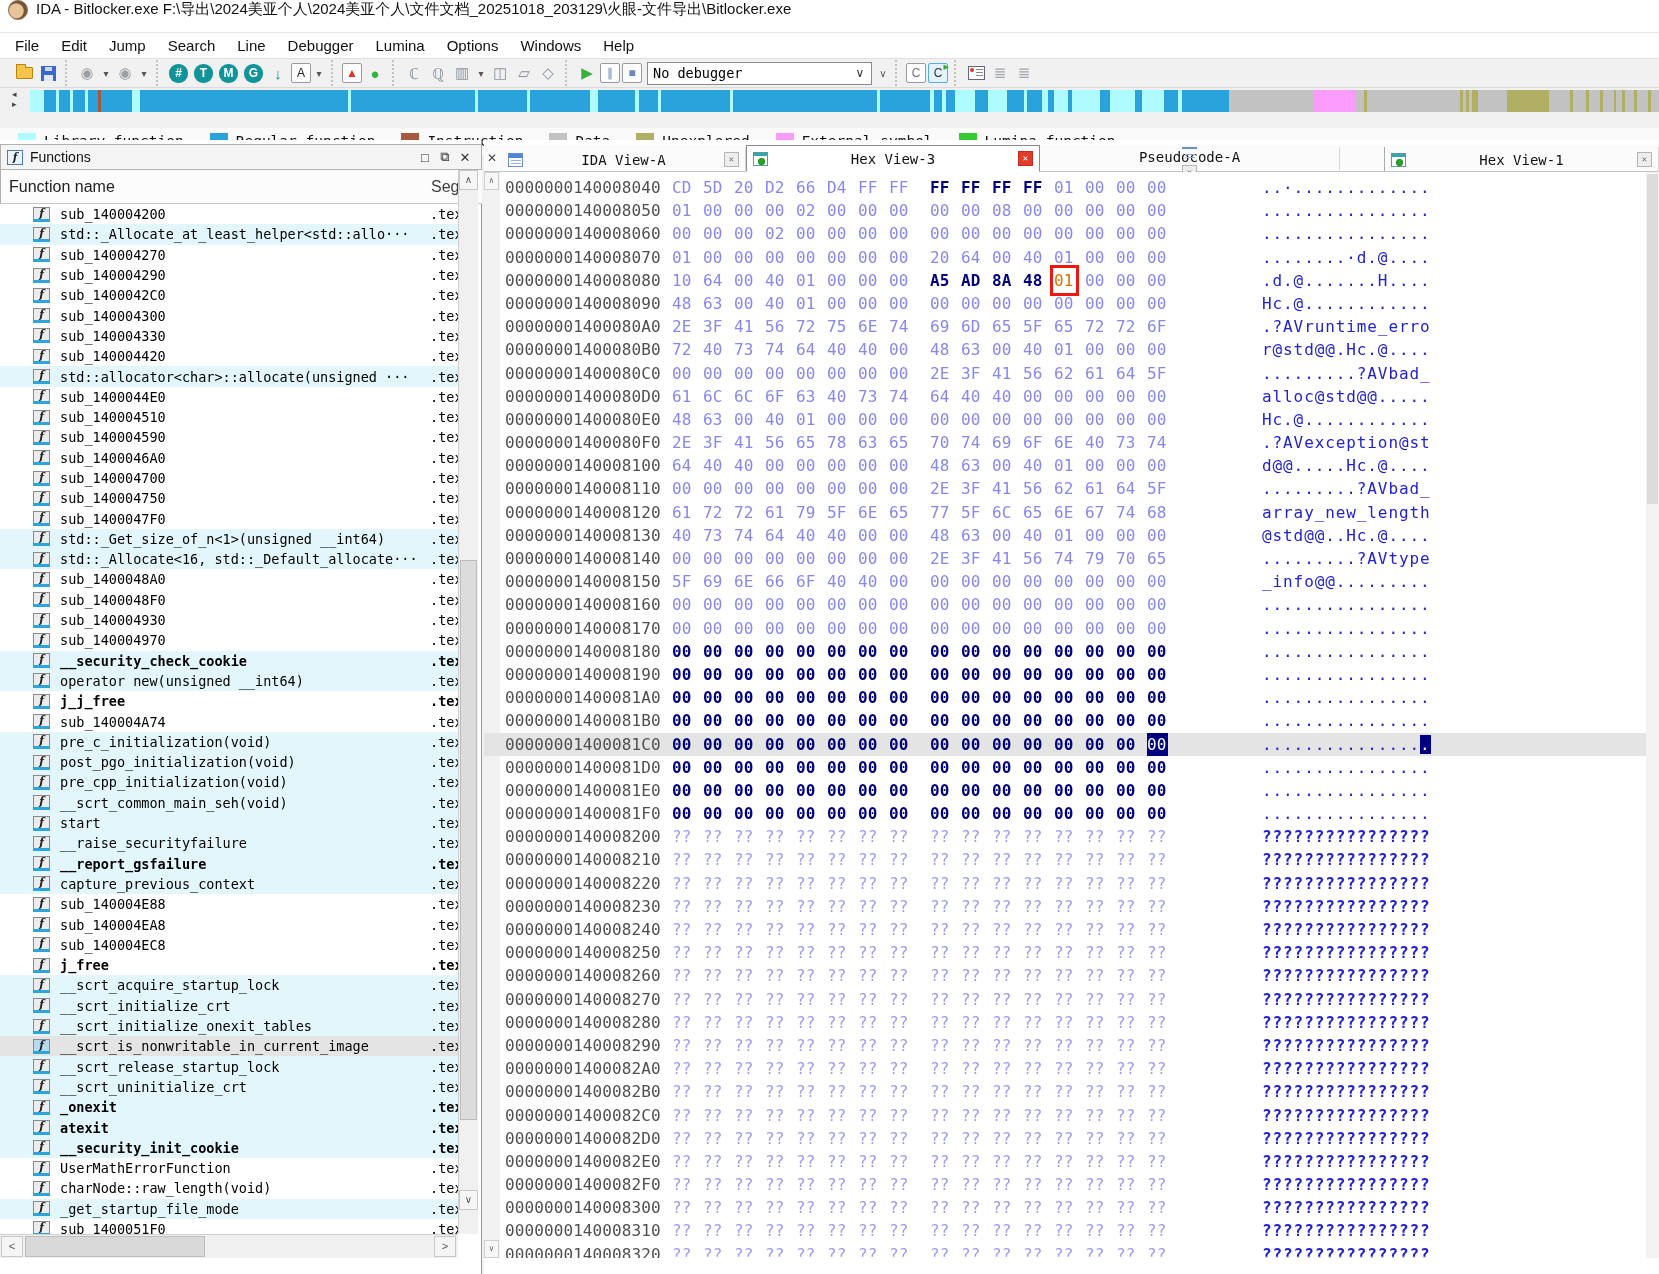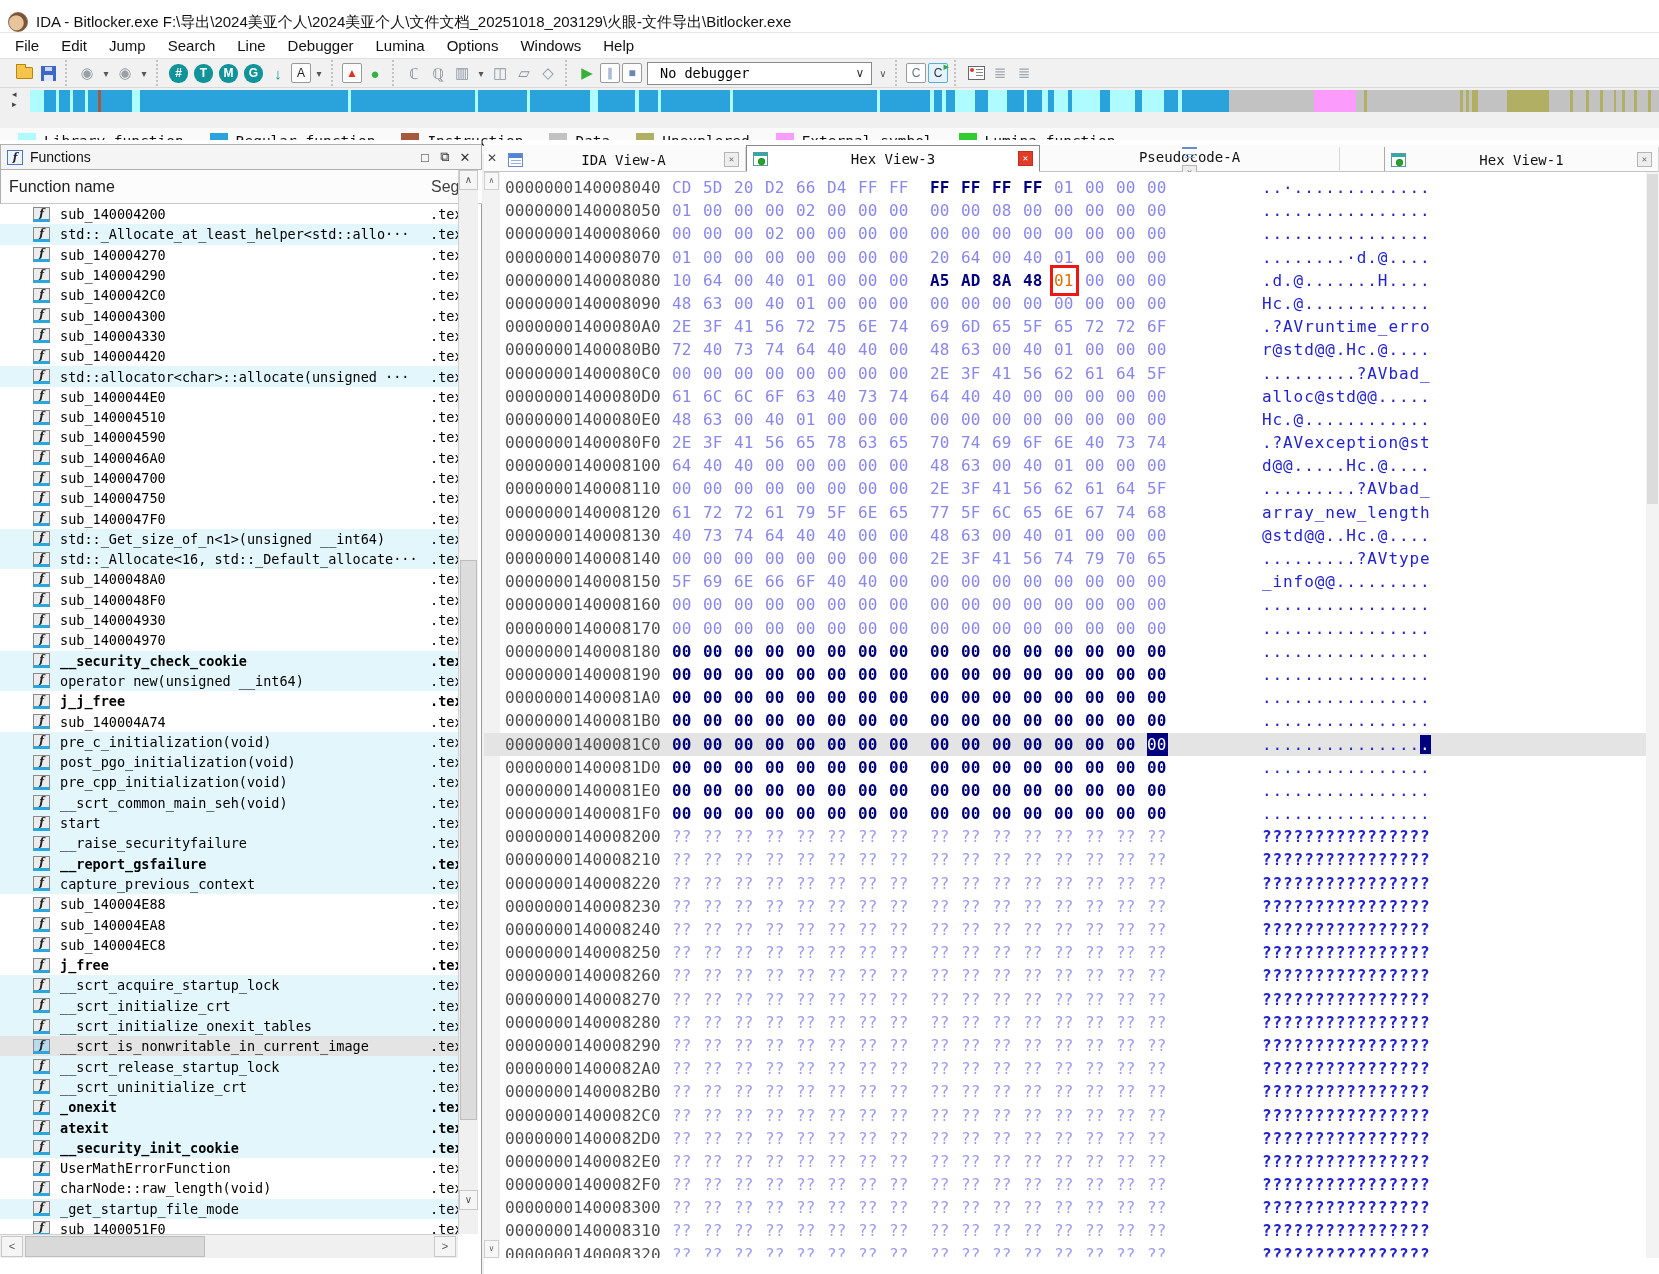"IDA - Bitlocker.exe" .titlebar { align-items: flex-end -> flex-start }
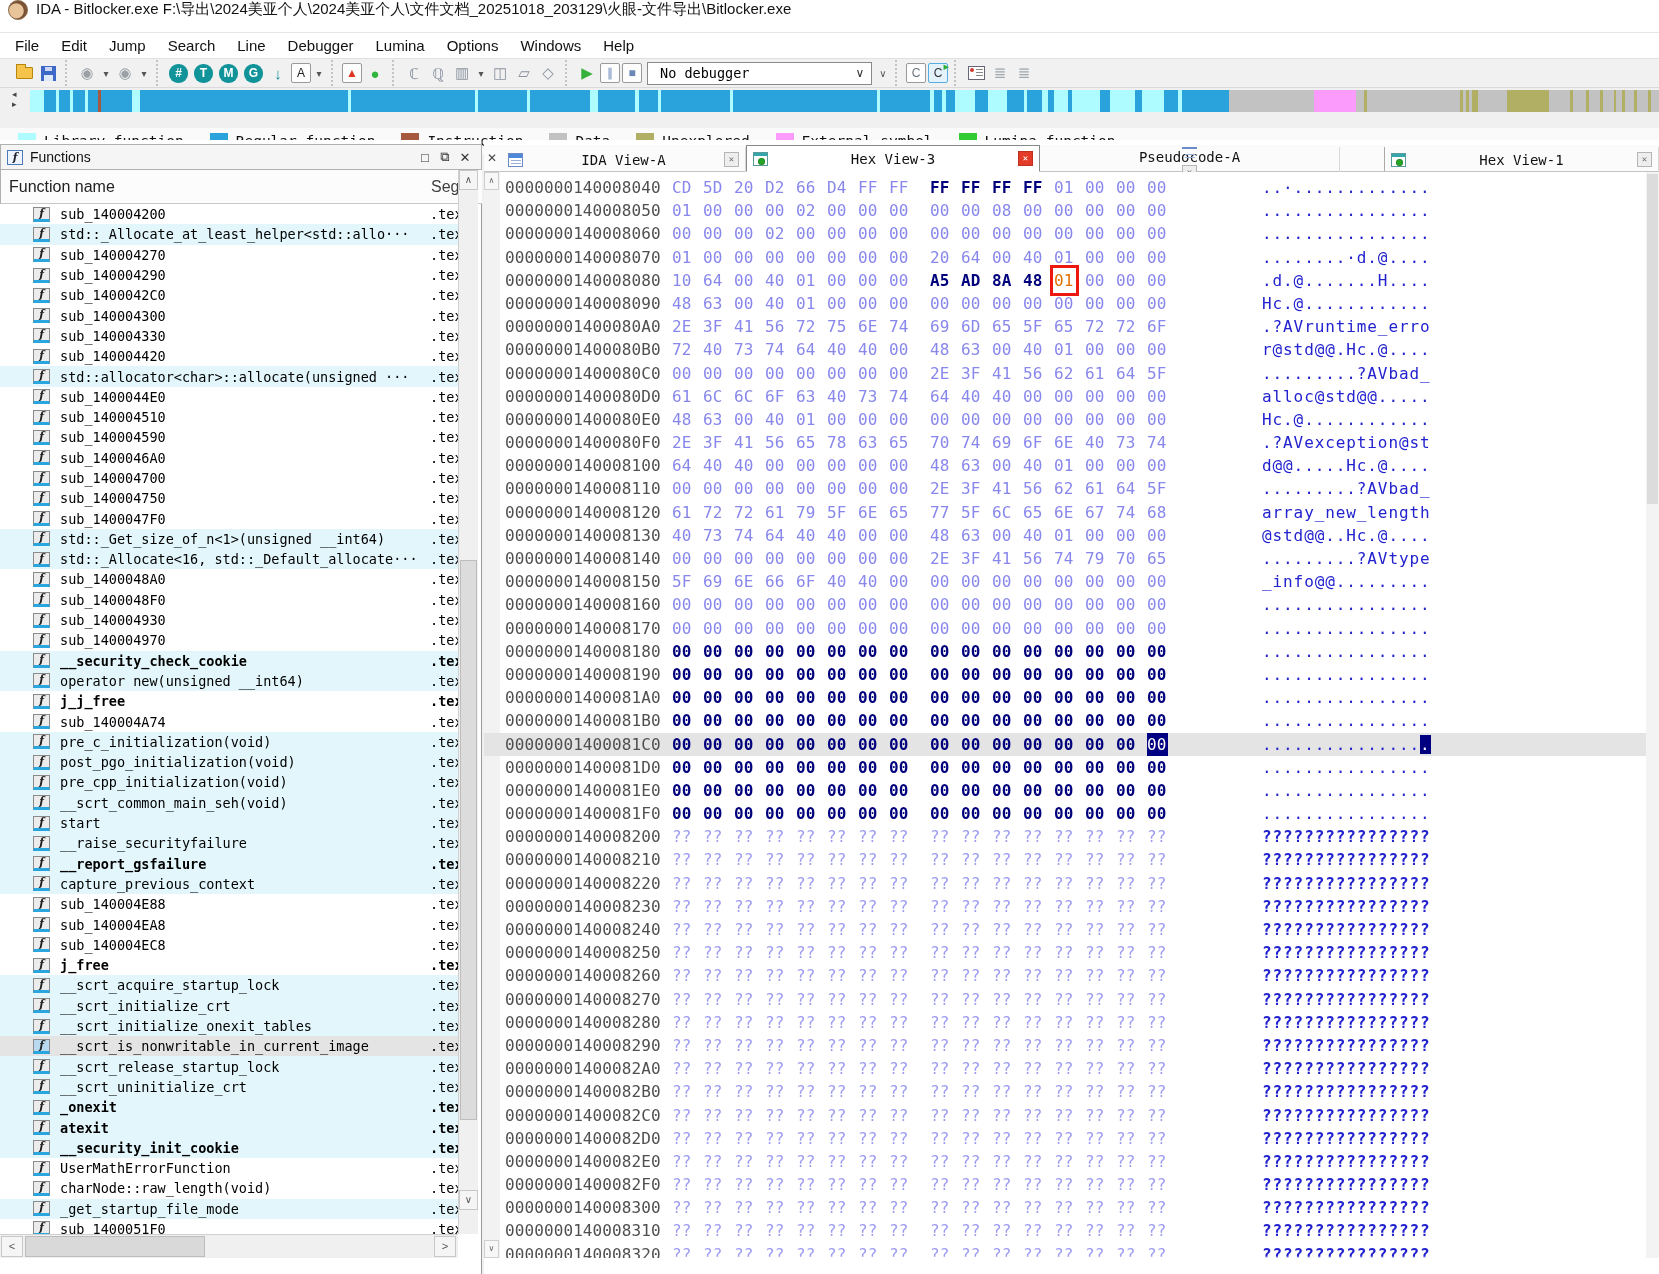"No debugger" .combo .val { padding-left: 12px -> 5px }
